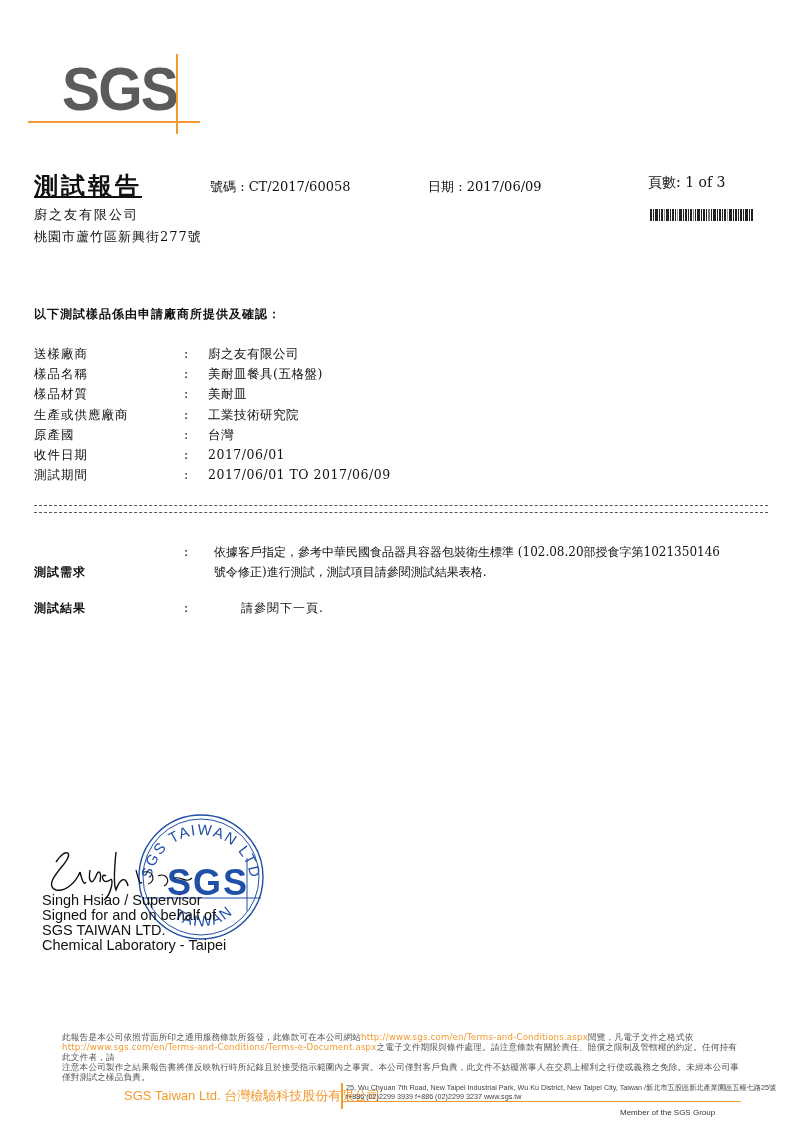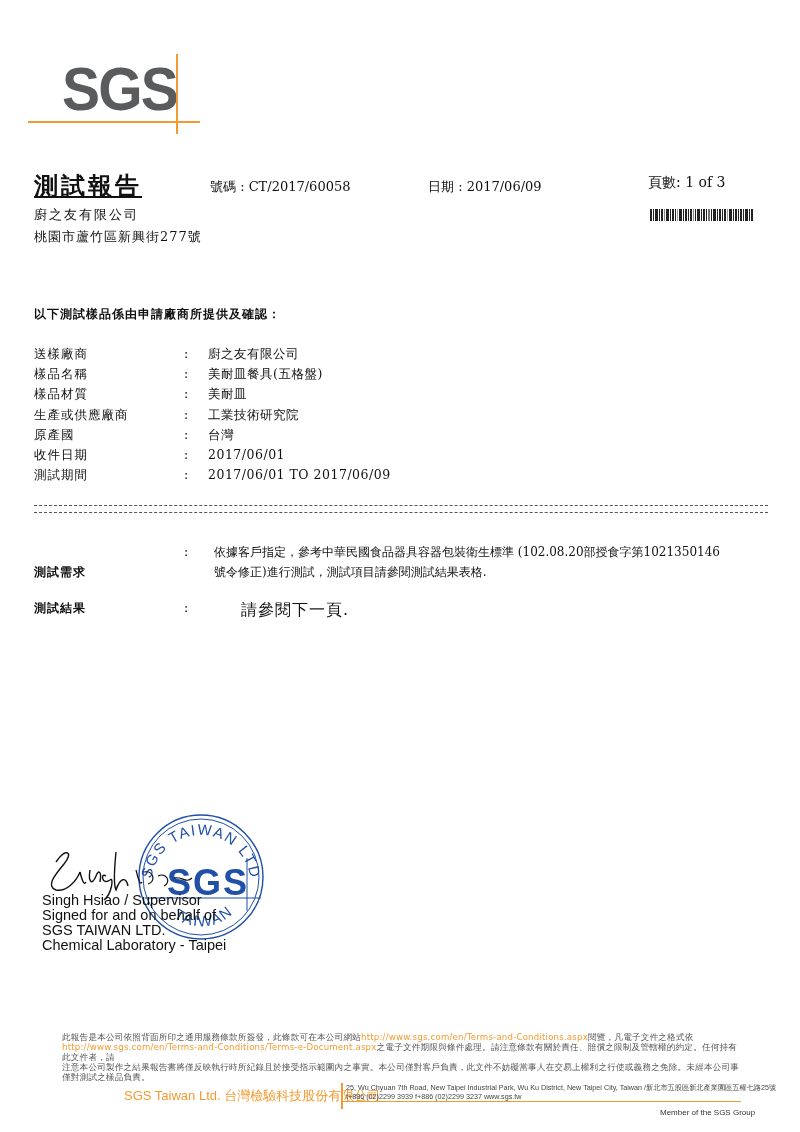"請參閱下一頁." .res-text { font-size: 16px -> 12px }
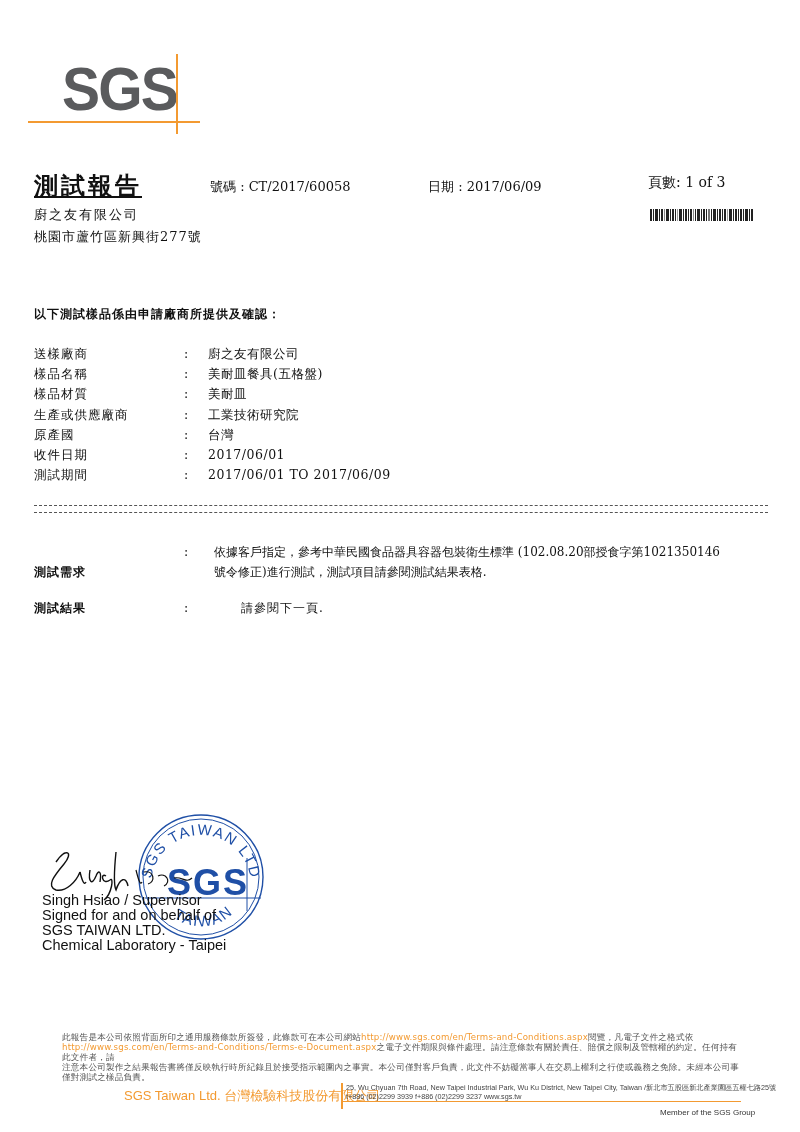"Member of the SGS Group" .footer-member { left: 648px -> 608px }
